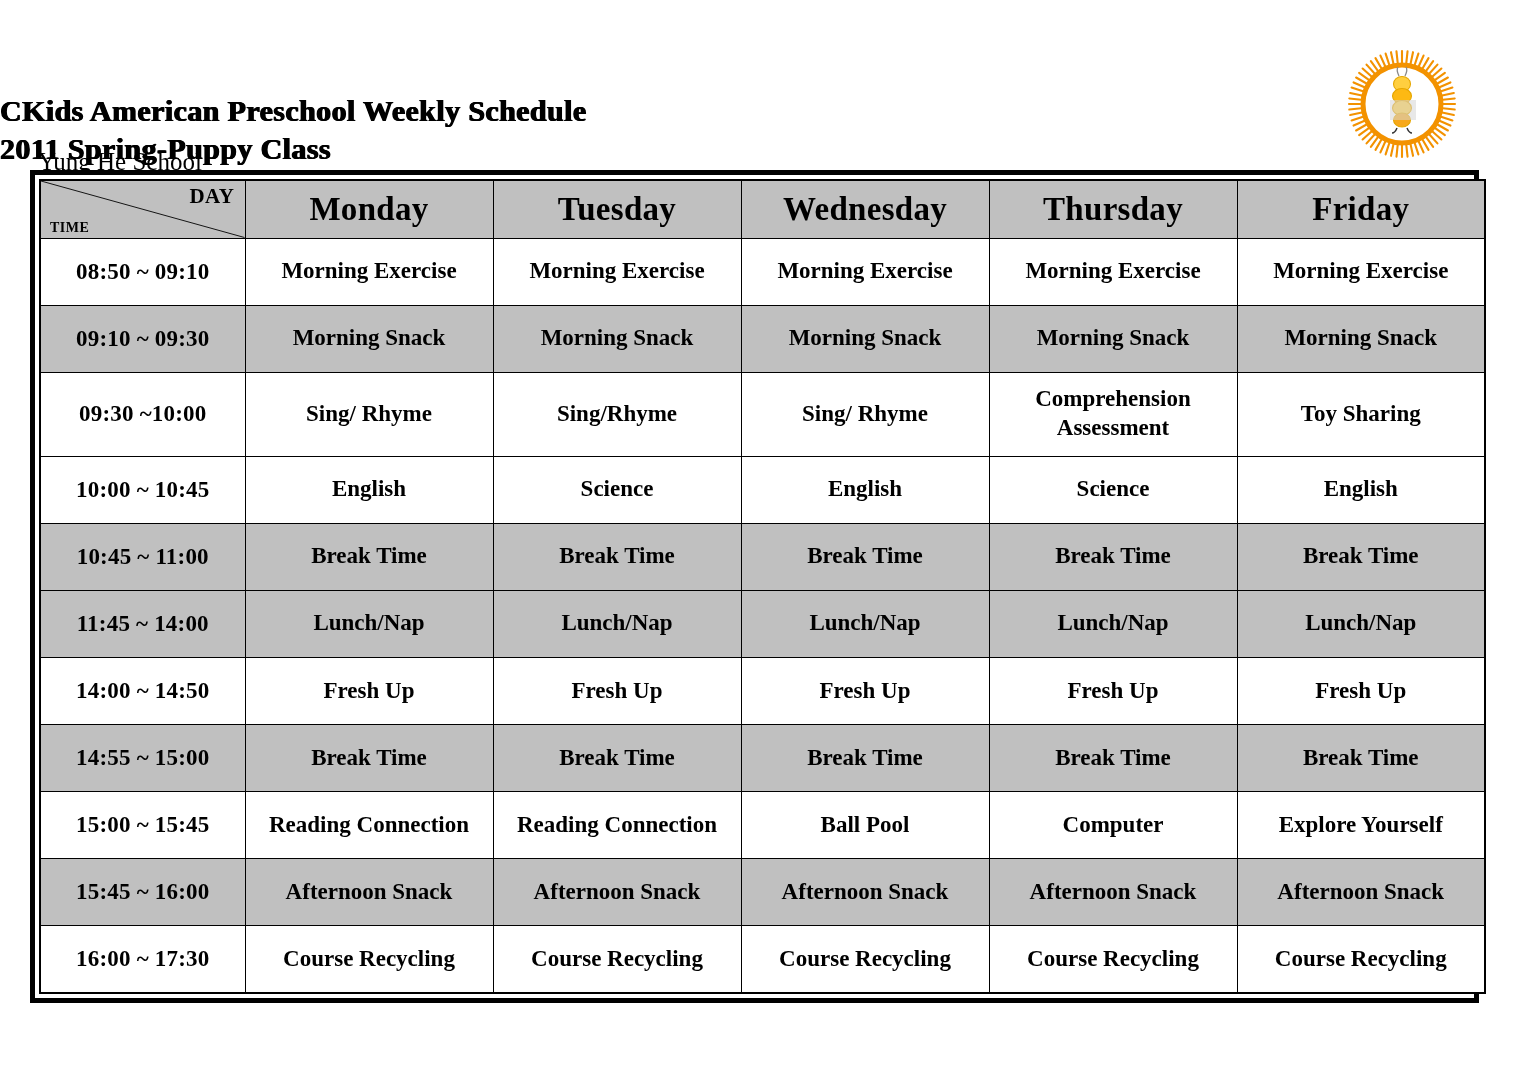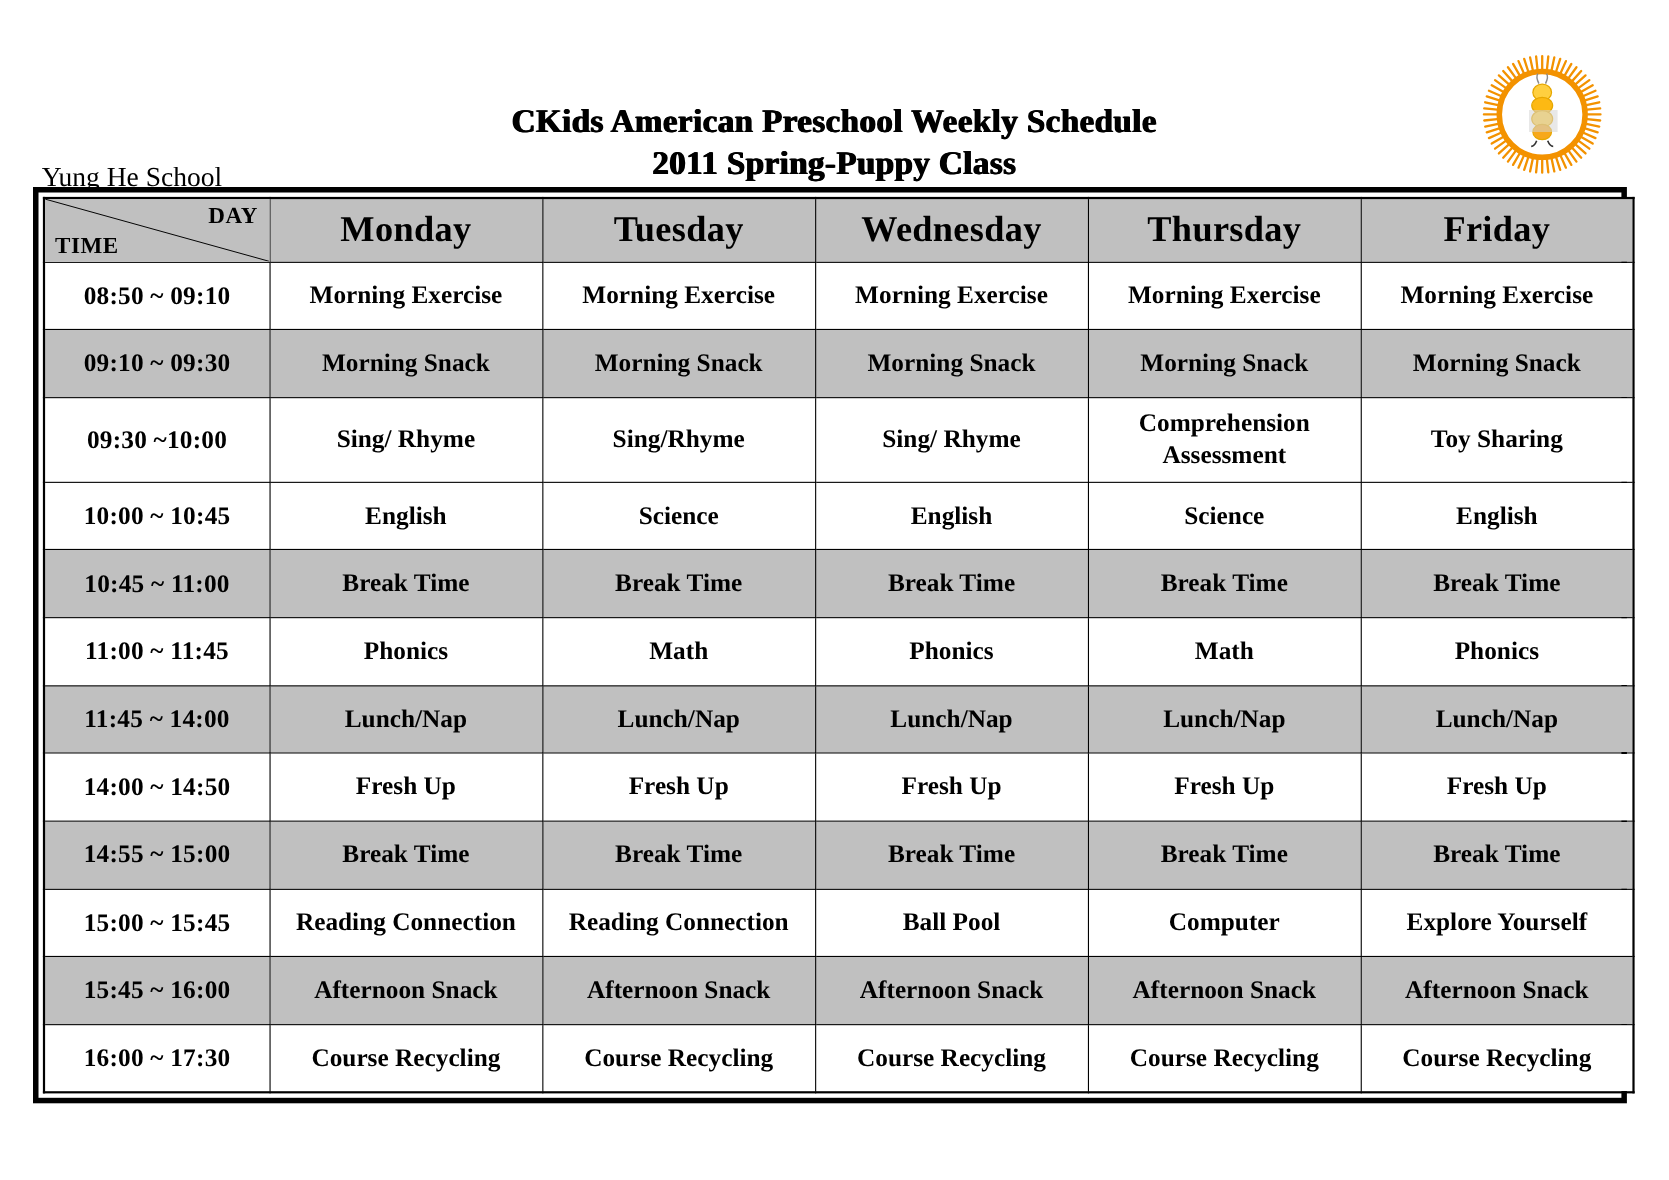"CKids American Preschool Weekly Schedule" #title-block { text-align: center -> none }
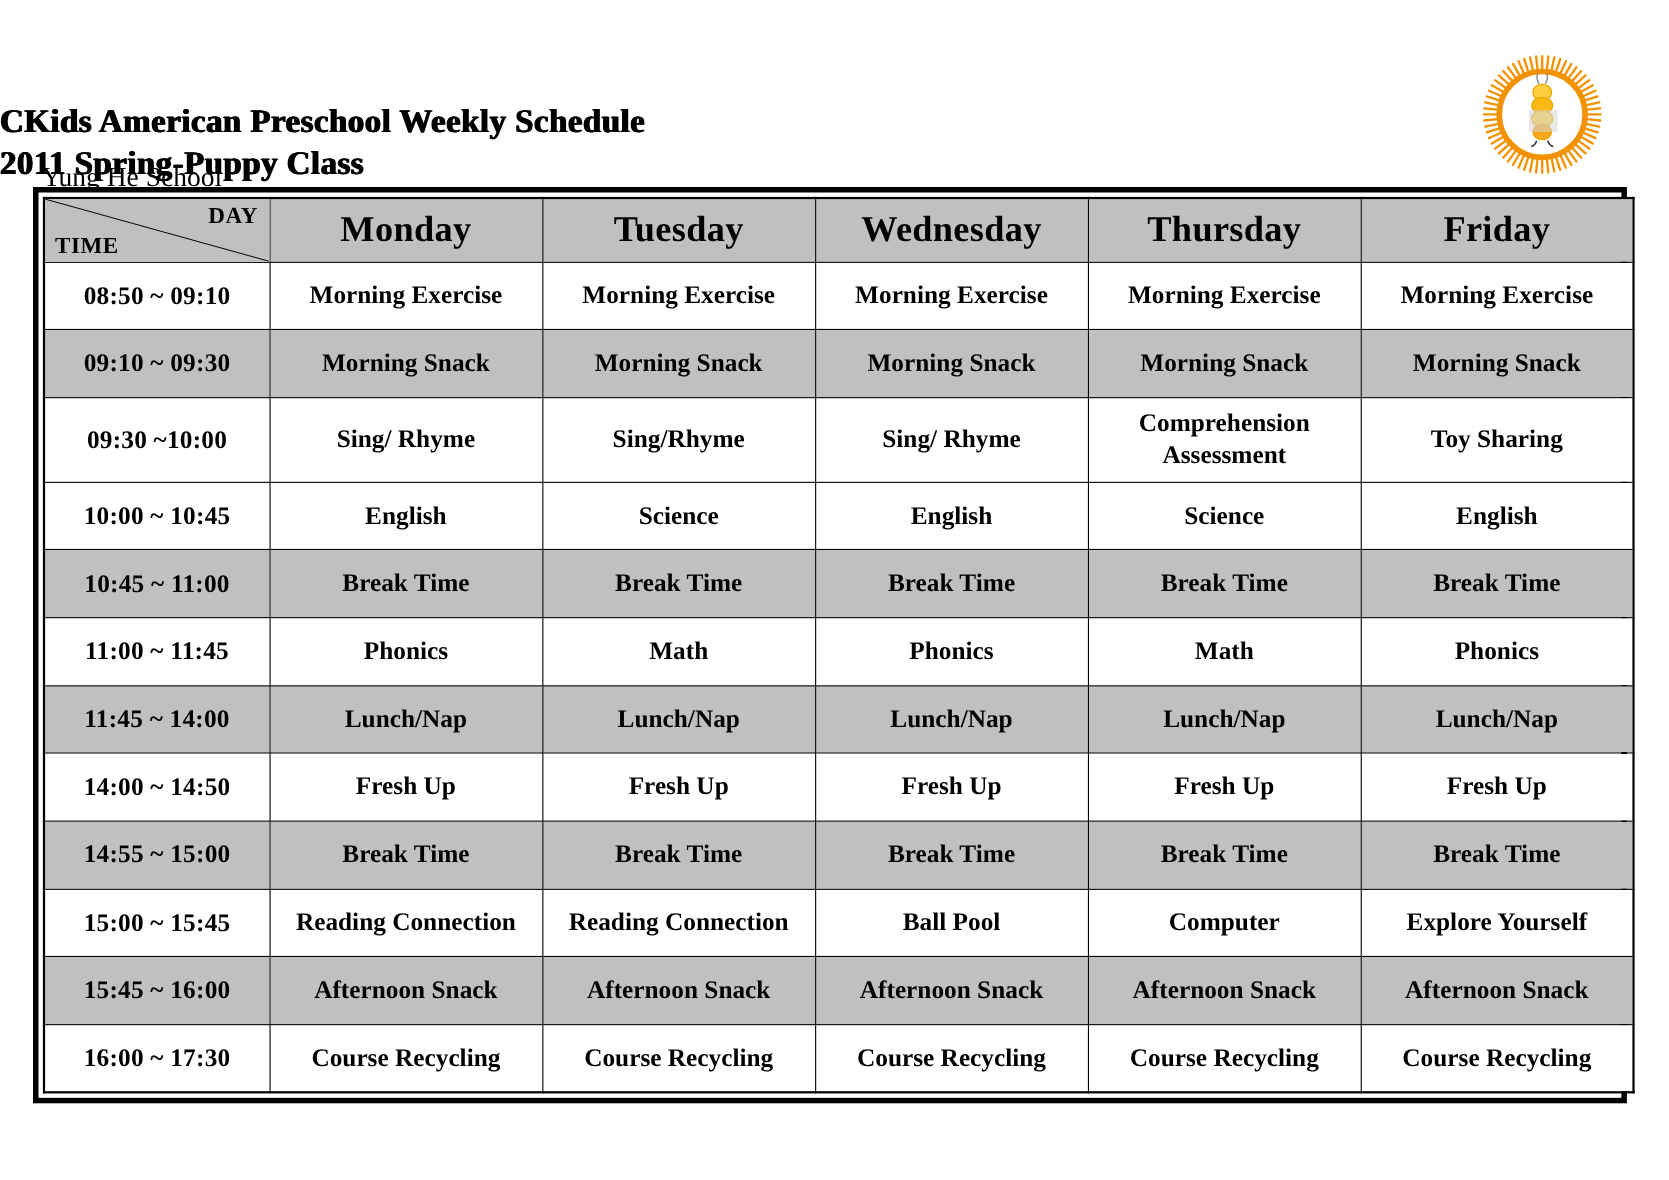"TIME" #corner-time { font-size: 21px -> 14px }
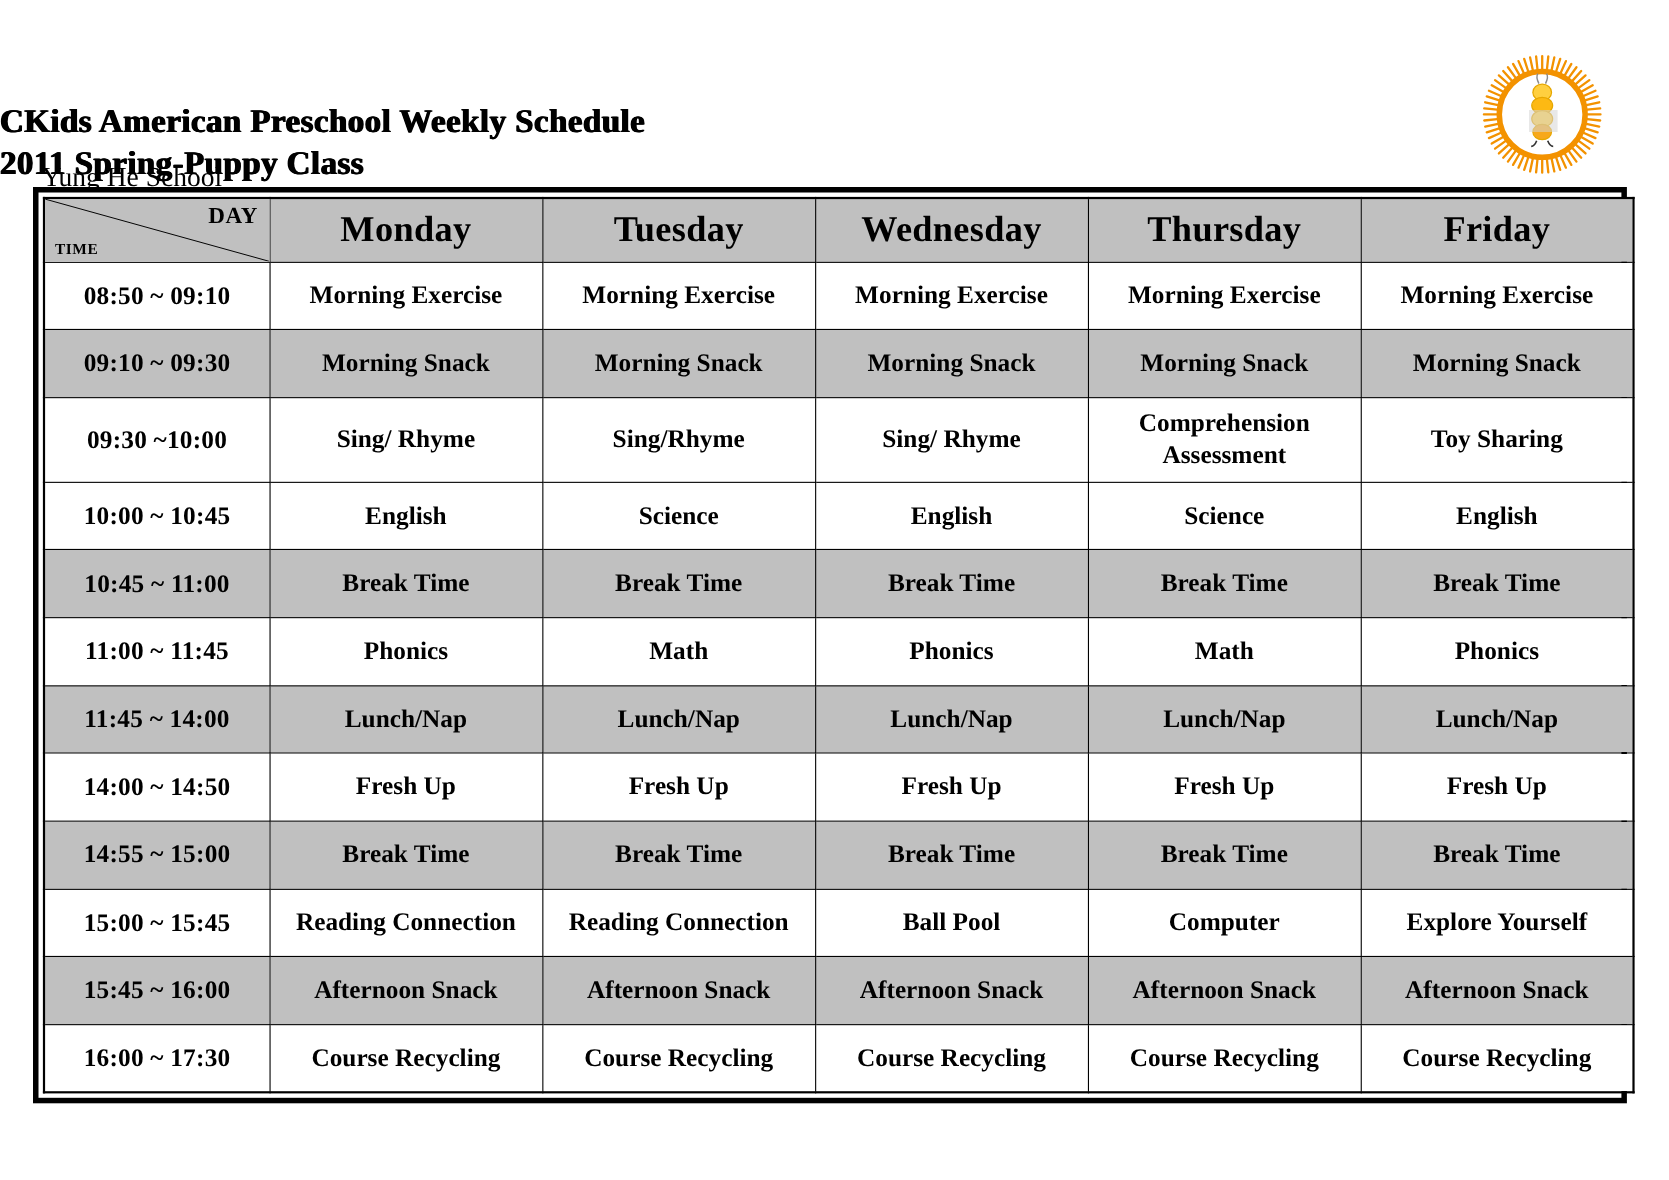"11:00 ~ 11:45" tr.body-row { html: <tr> <td>11:00 ~ 11:45</td> <td>Phonics</td> <td>Math</td> <td>Phonics</td> <td>Math</td> <td>Phonics</td> </tr> -> none }
